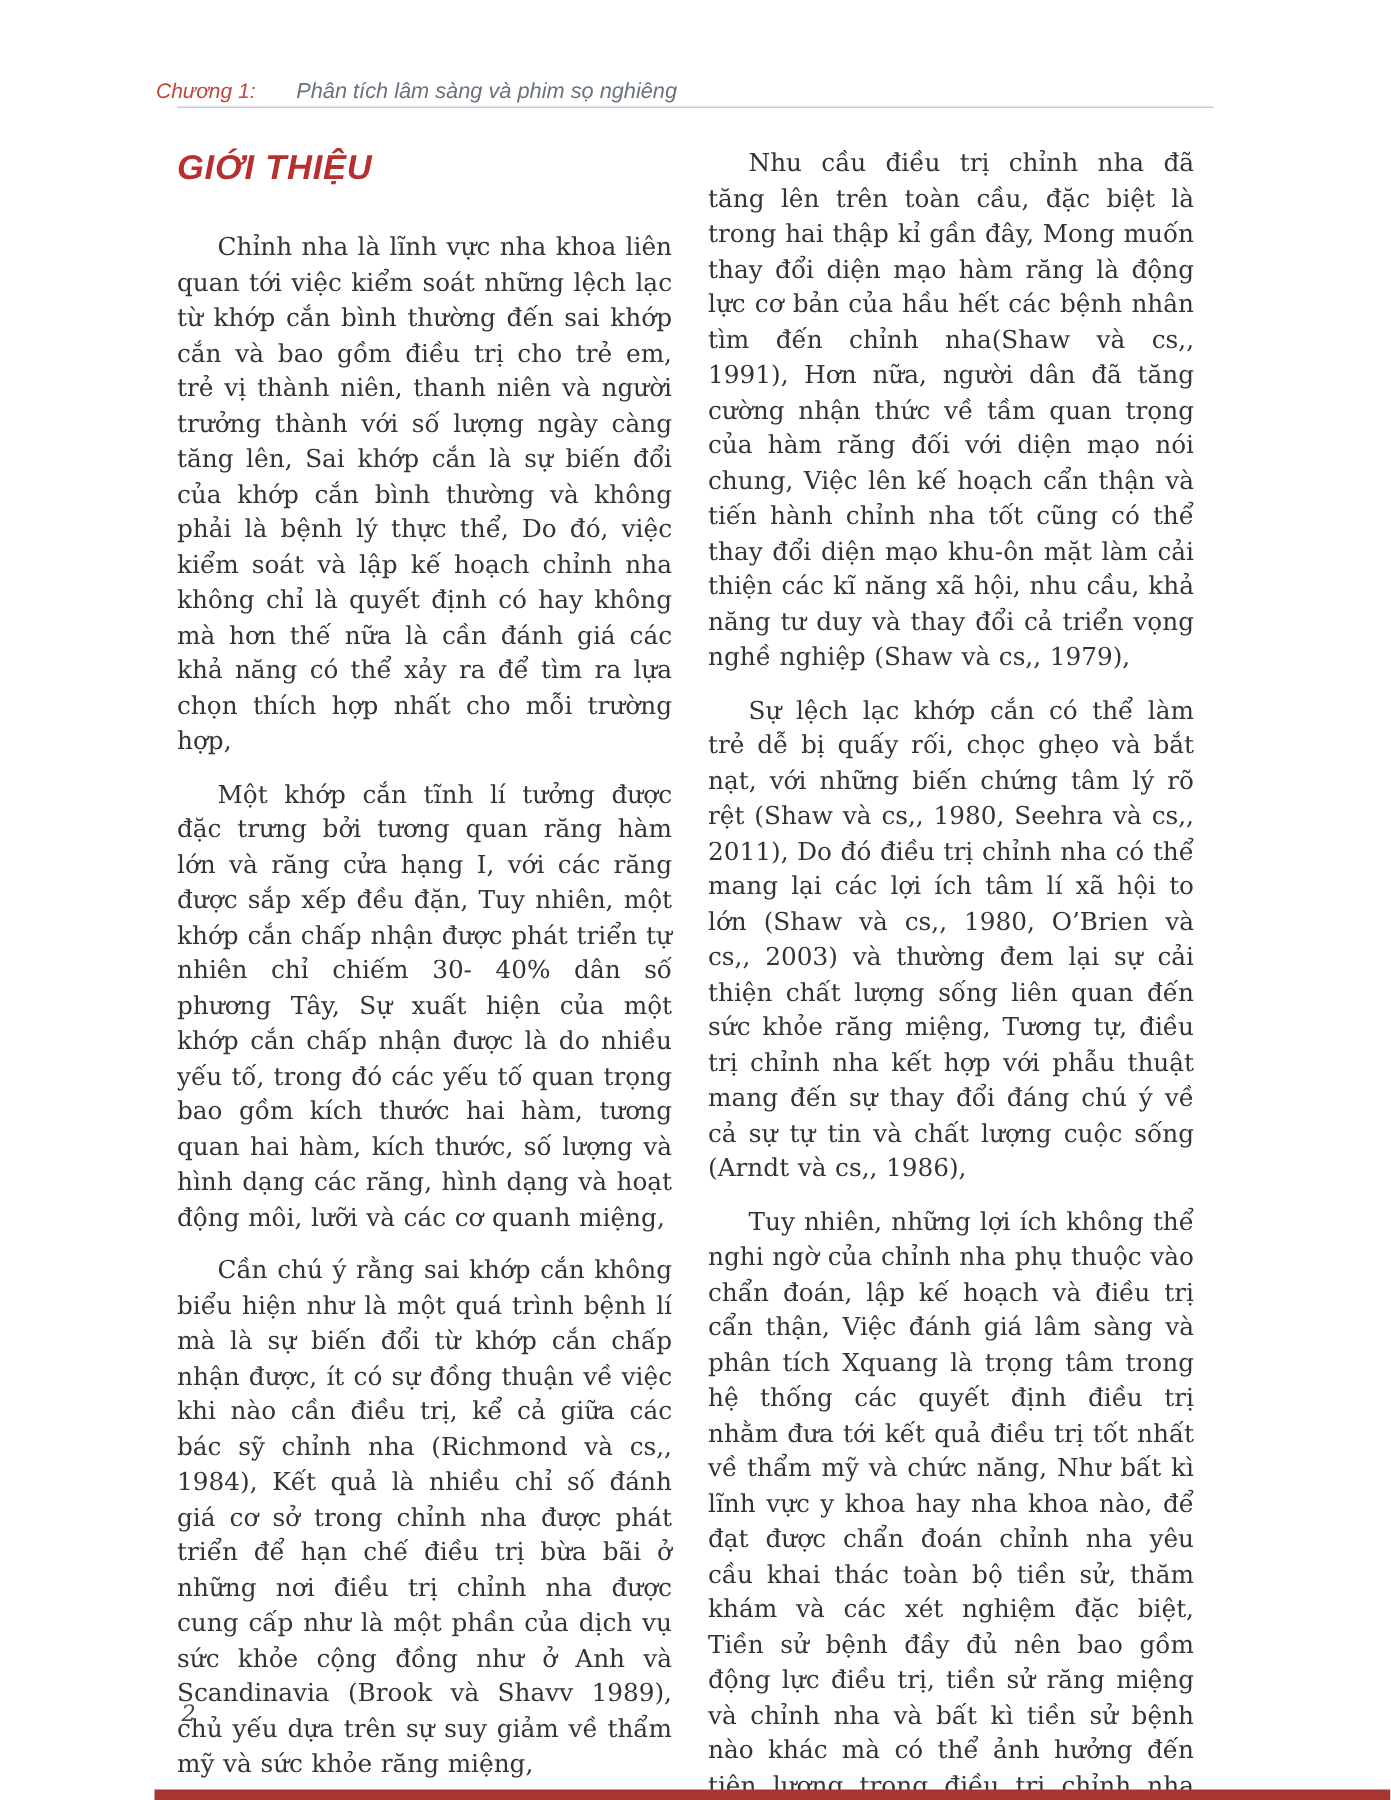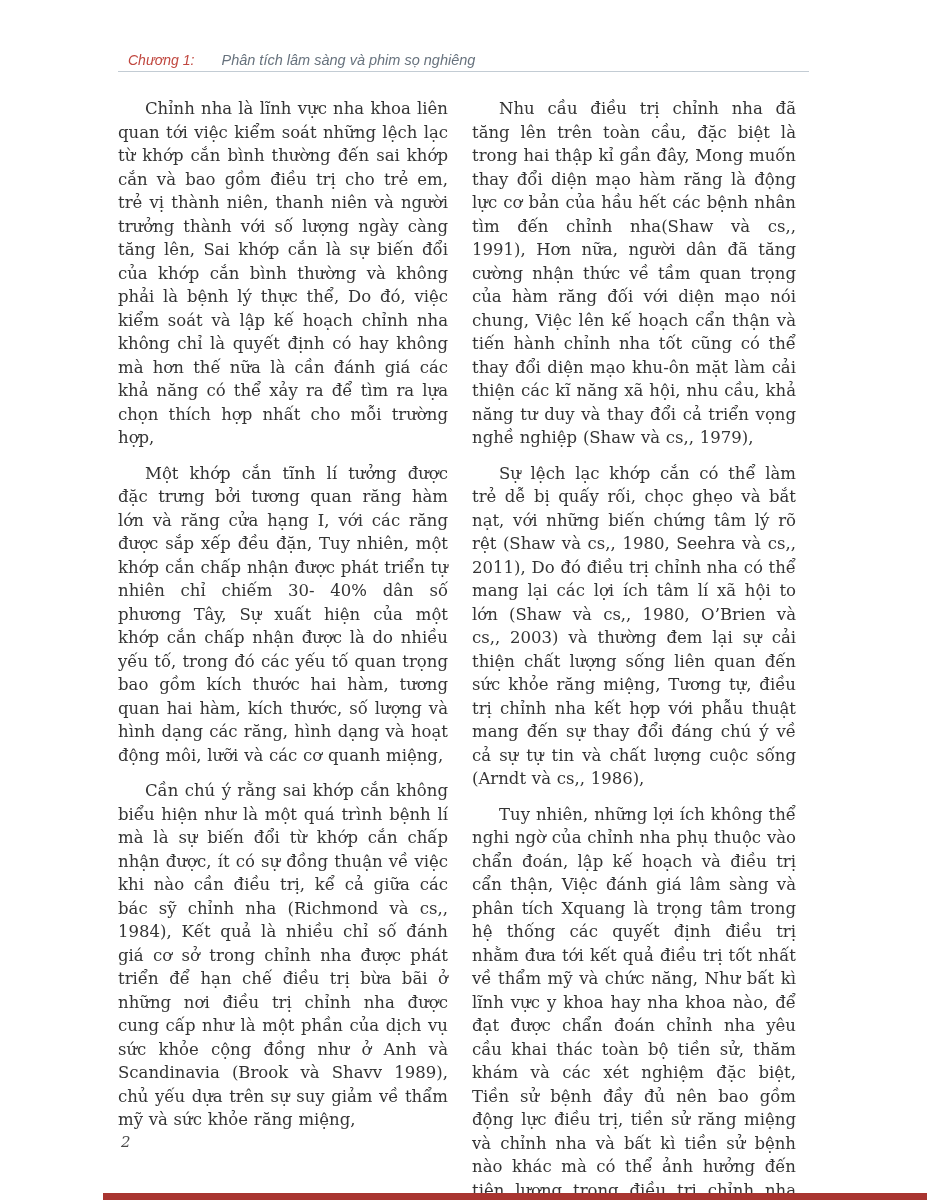"Chương 1: Phân tích lâm" .running-header { left: 128px -> 104px }
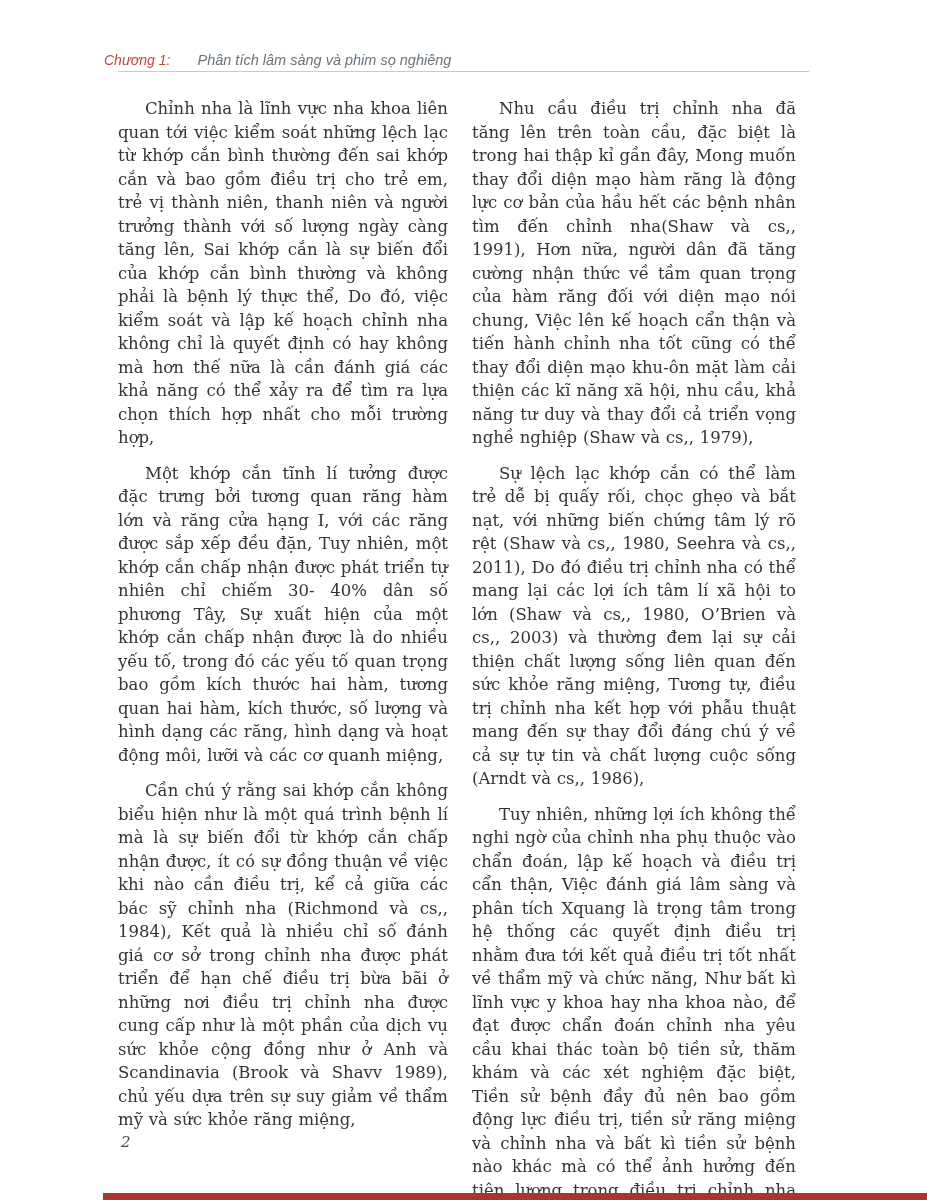"GIỚI THIỆU" h1.section-title { html: none -> <h1>GIỚI THIỆU</h1> }
